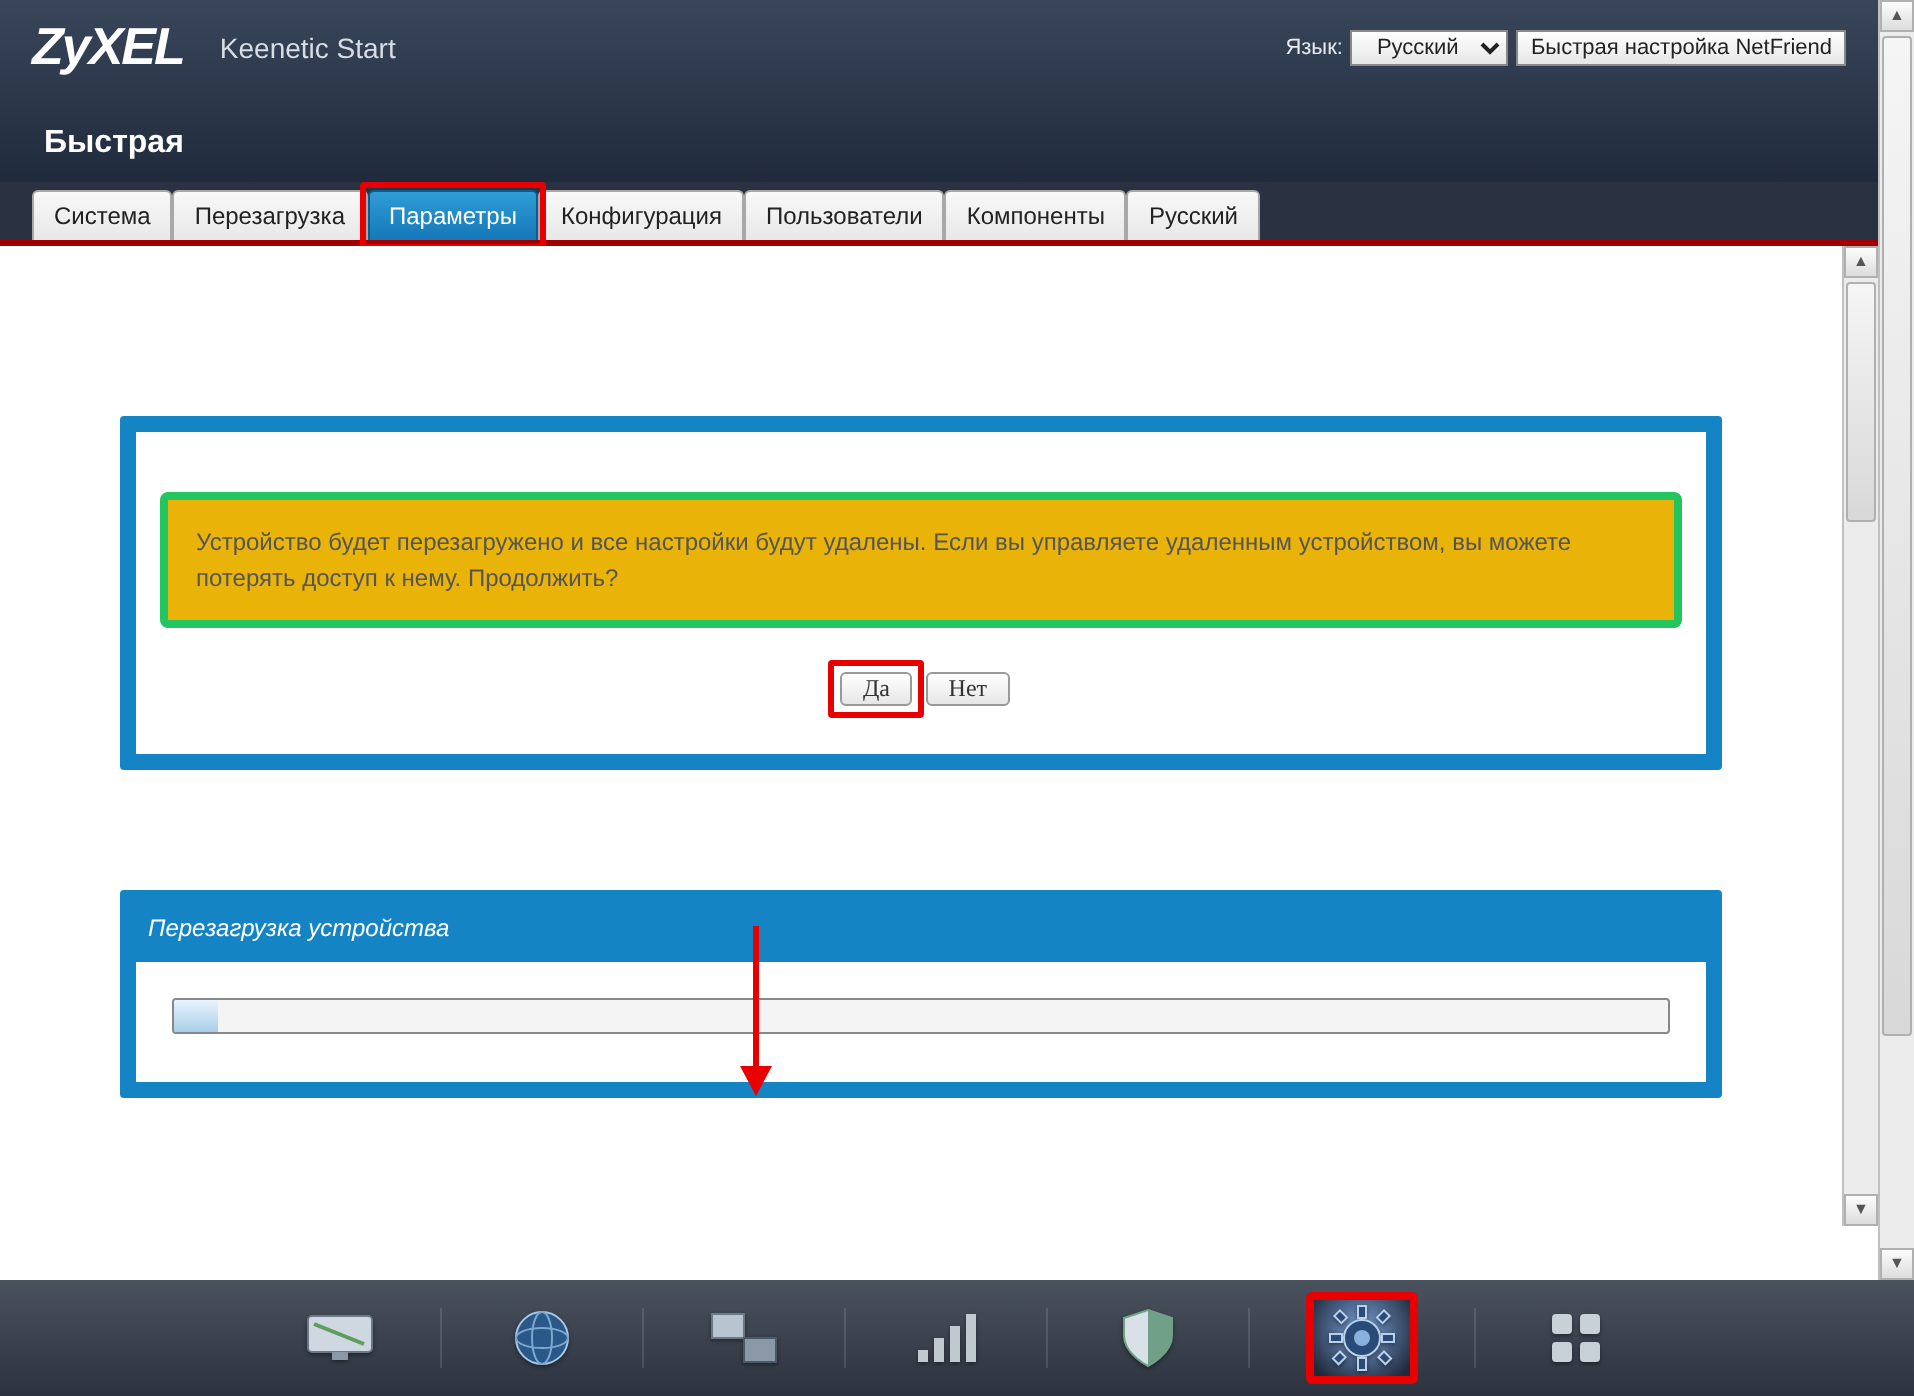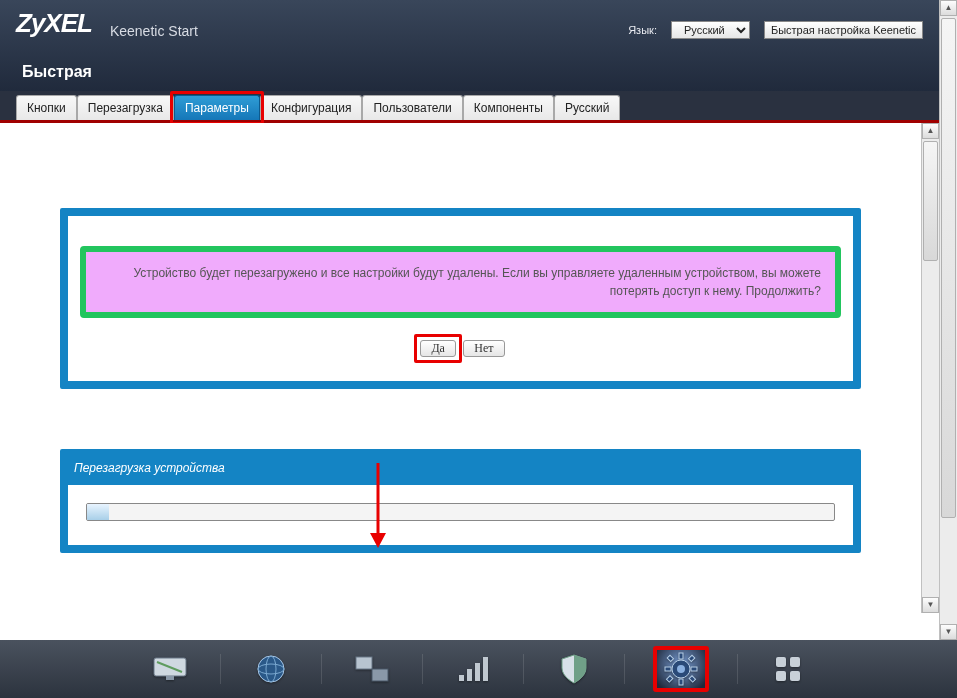"ZyXEL" .top-row { align-items: flex-end -> center }
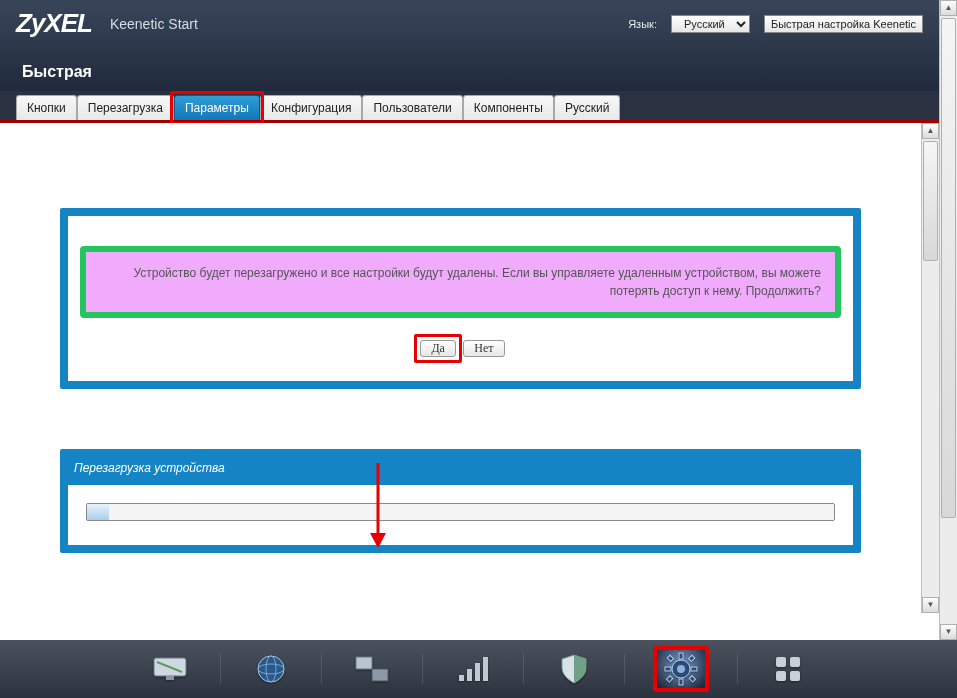"Язык:" .top-right { gap: 14px -> 4px }
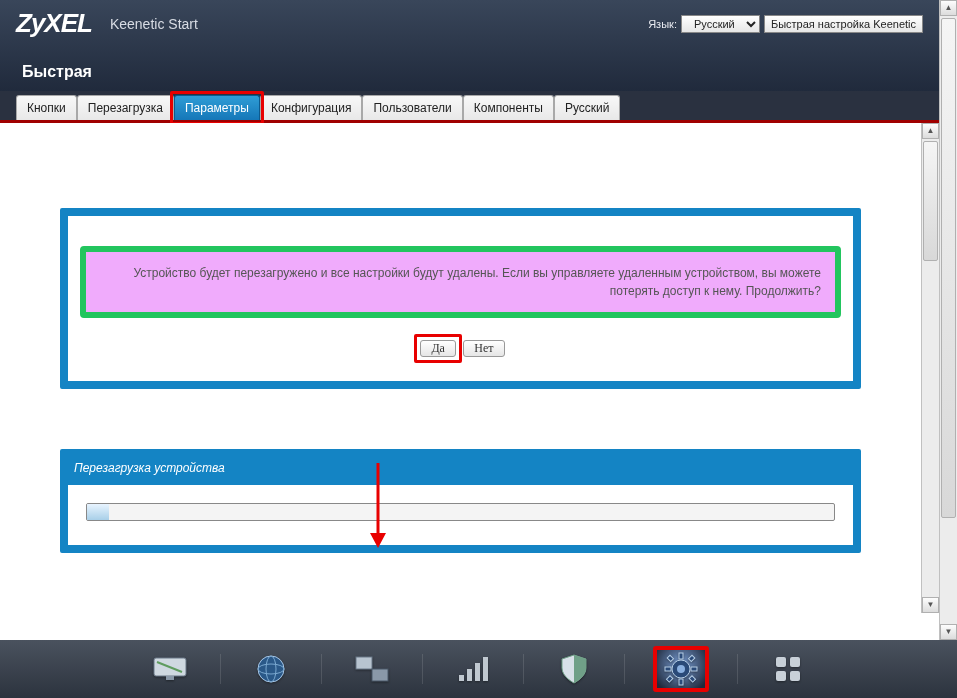"Быстрая настройка Keenetic" button.btn-like { text: Keenetic -> NetFriend }
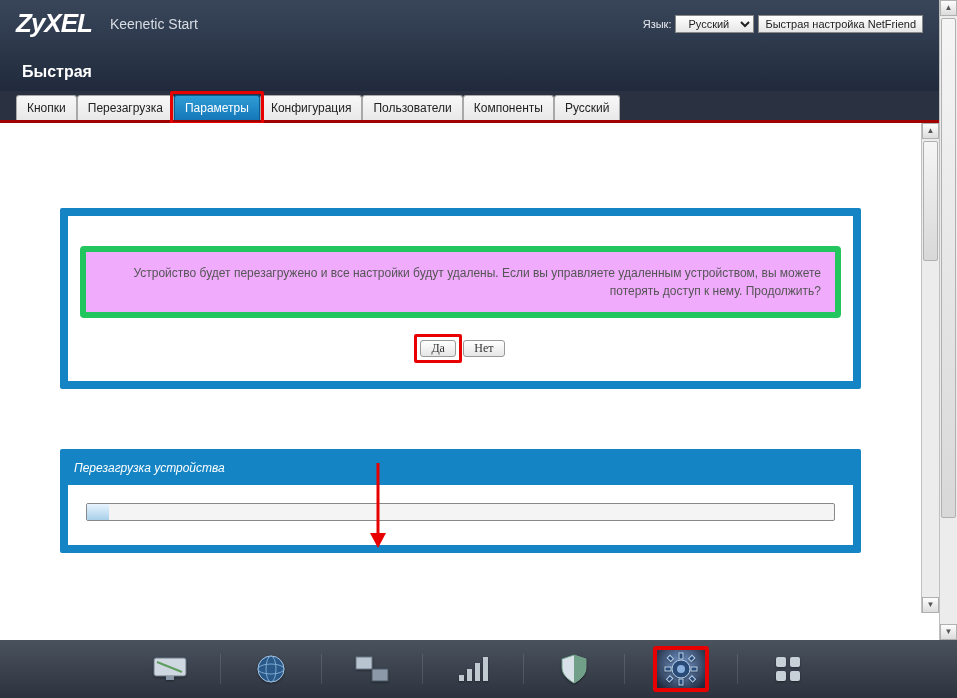"Кнопки" div.tab { text: Кнопки -> Система }
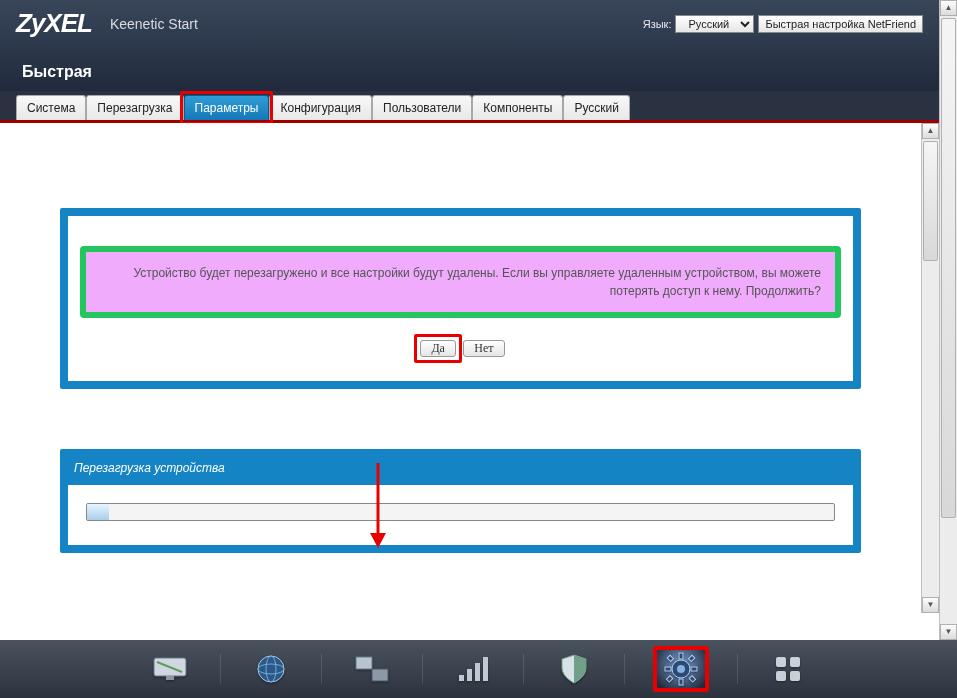"Устройство будет перезагружено и все" .dialog-box { background: #f0abfc -> #eab308; border: 6px solid #22c55e -> 4px solid #22c55e; text-align: right -> none }
